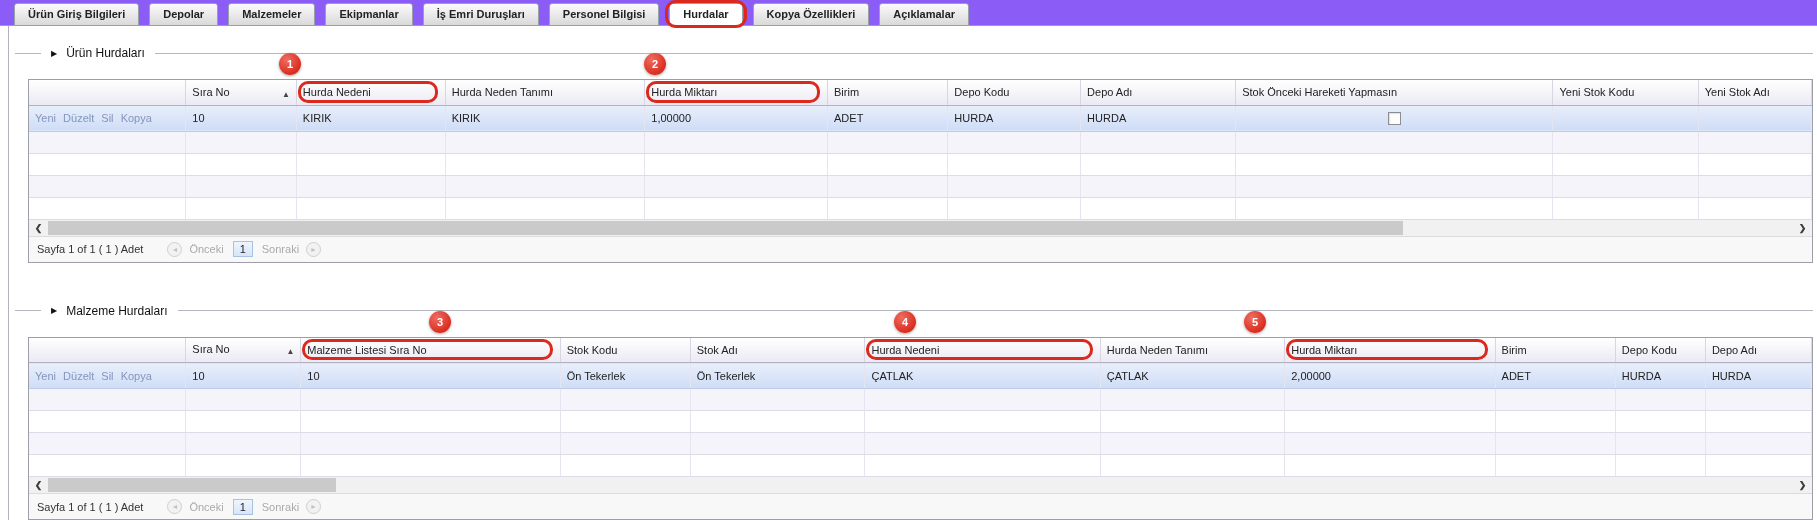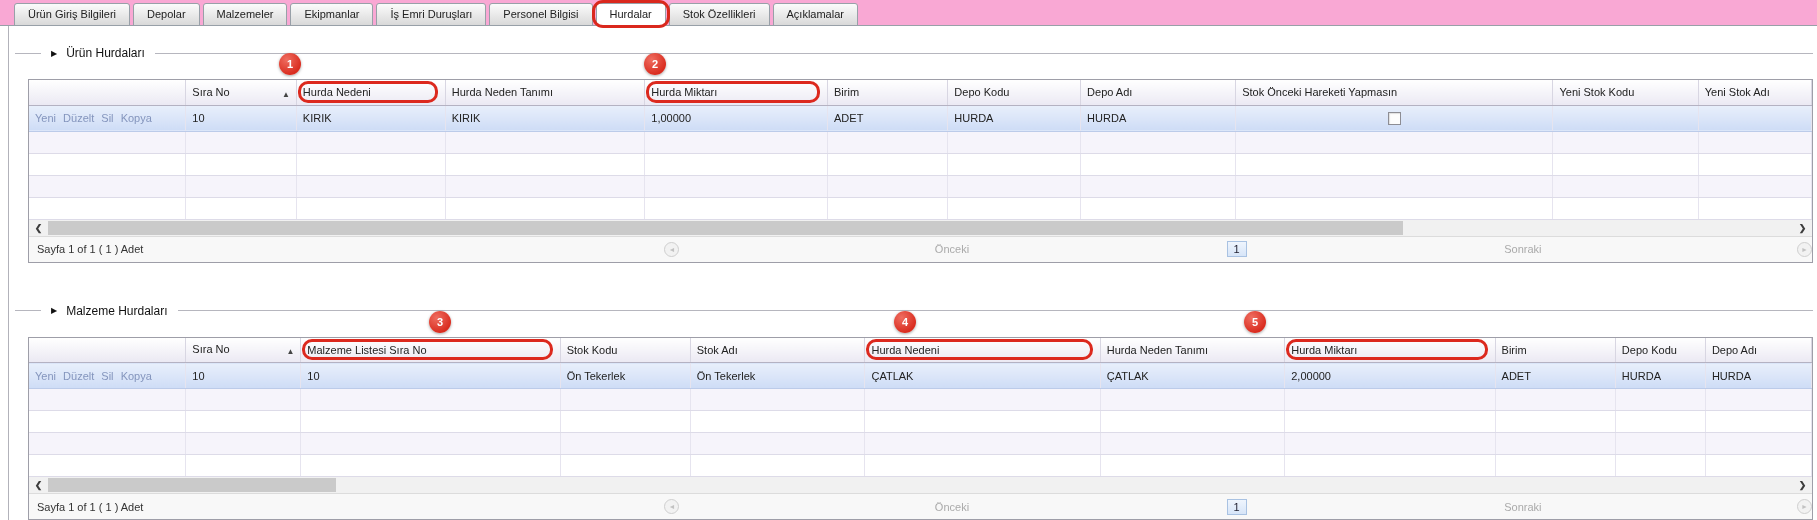"Ürün Giriş Bilgileri" .tabbar { background: #f9a8d4 -> #8b5cf6; font-weight: none -> bold; gap: 3px -> 10px }
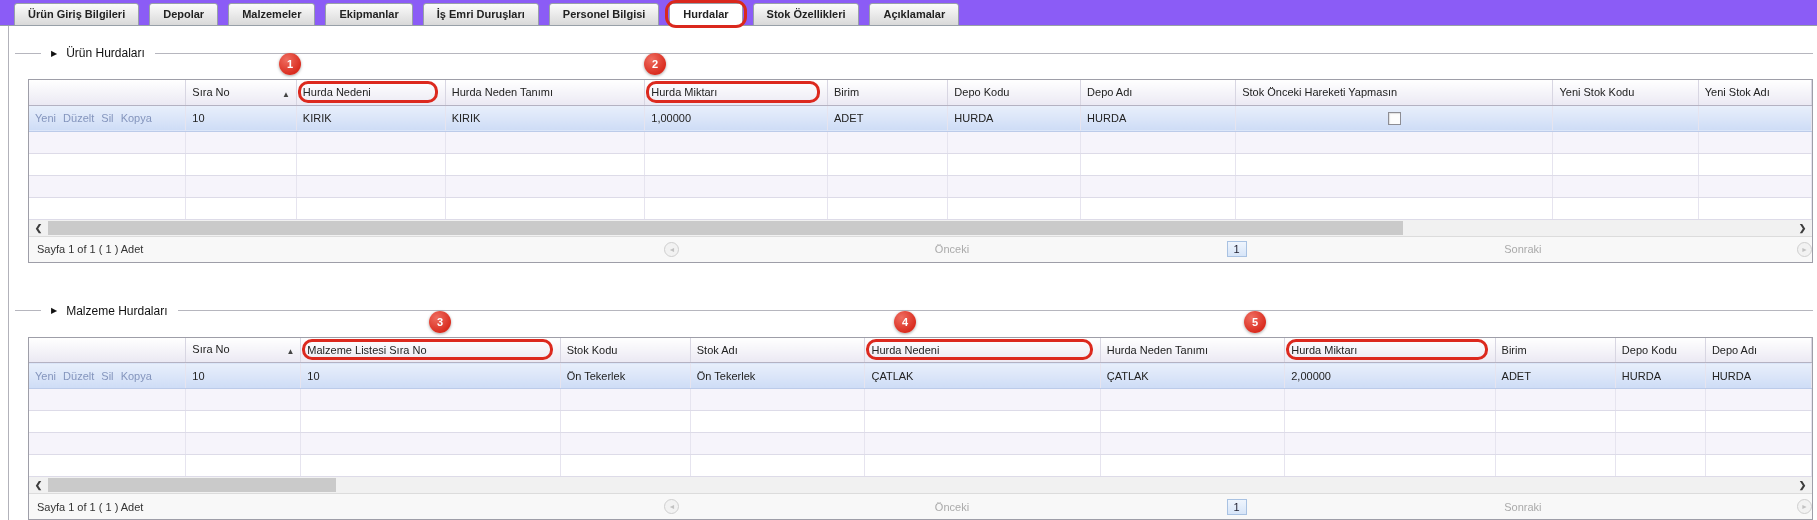"Stok Özellikleri" div.tab { text: Stok -> Kopya }
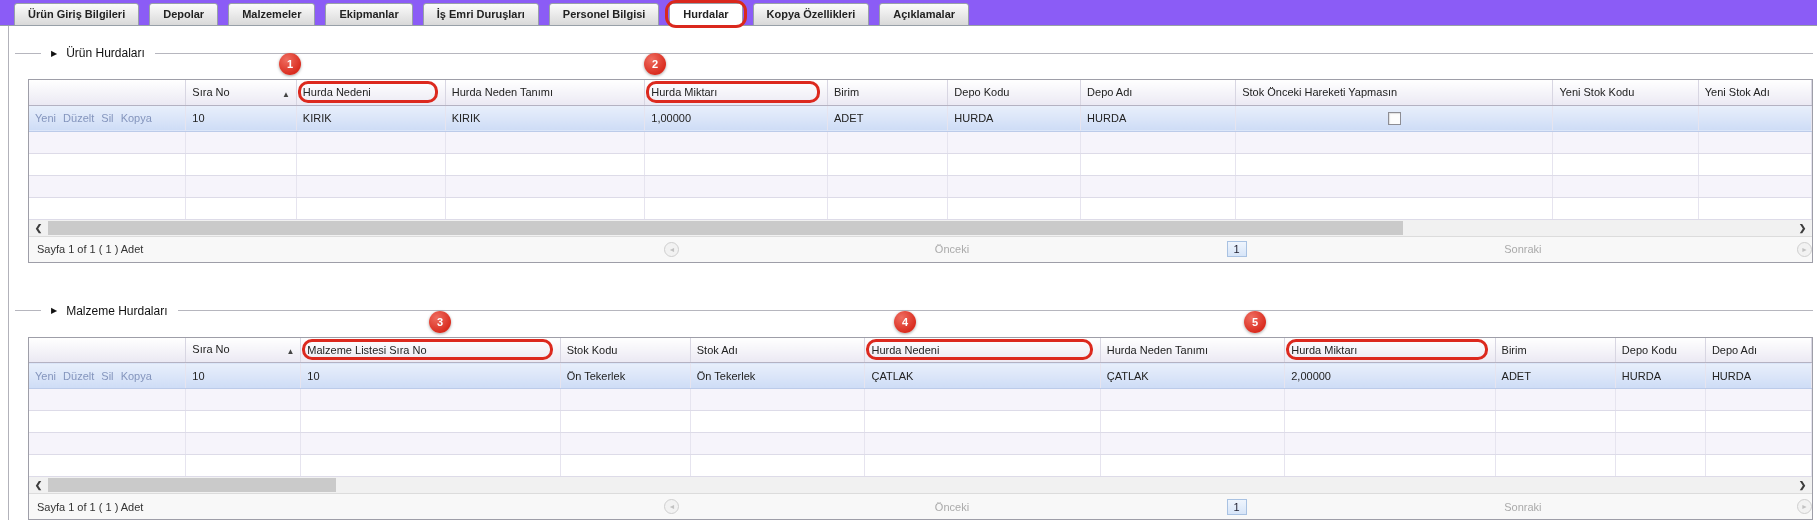"Sayfa 1 of 1 (" .pager { justify-content: space-between -> none }
